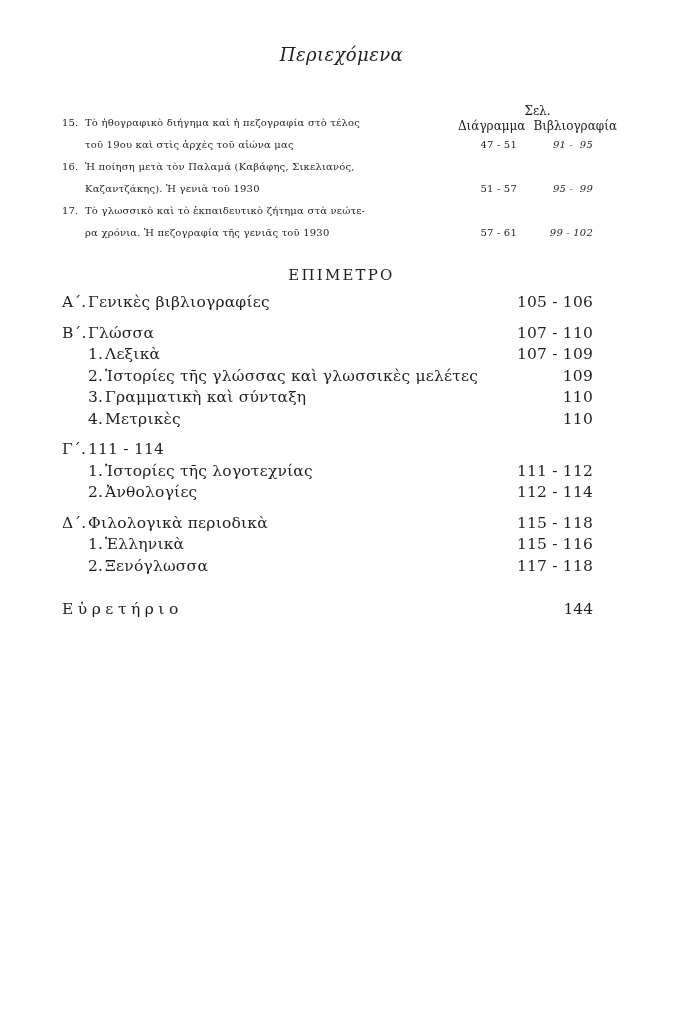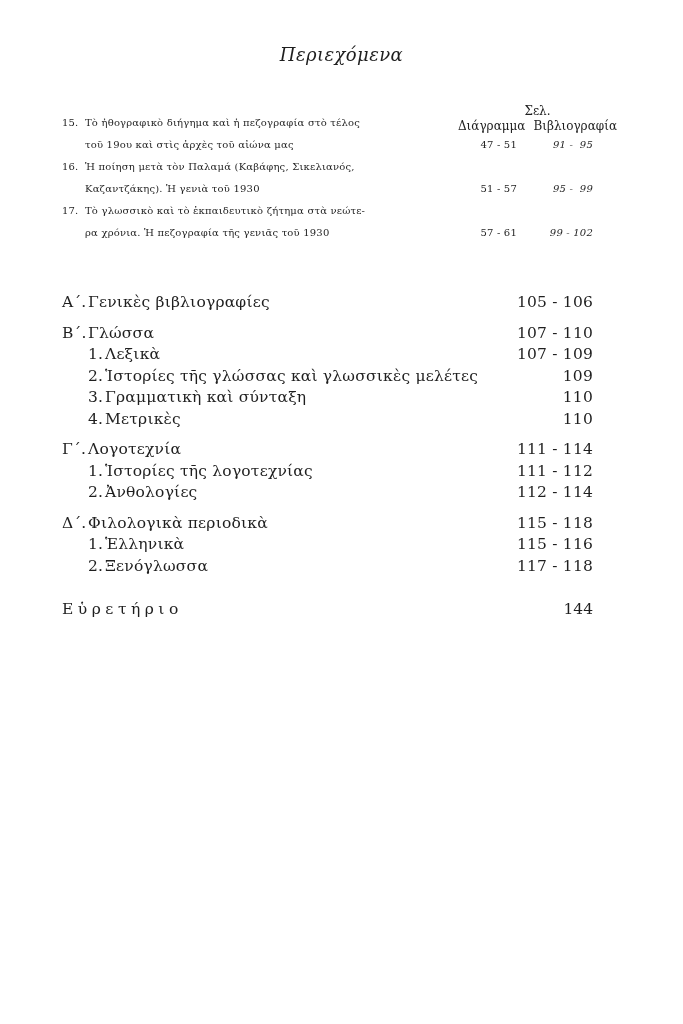"ΕΠΙΜΕΤΡΟ" div.epimetro-head { html: none -> <div>ΕΠΙΜΕΤΡΟ</div> }
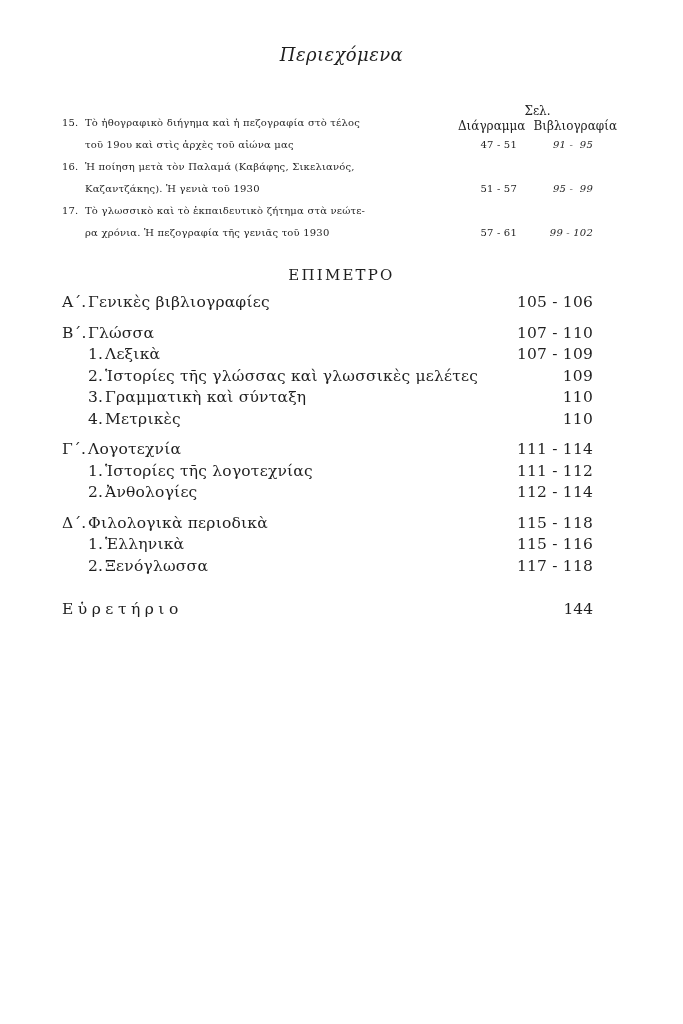"Λογοτεχνία" span.stitle { html: <span>Λογοτεχνία</span> -> none }
